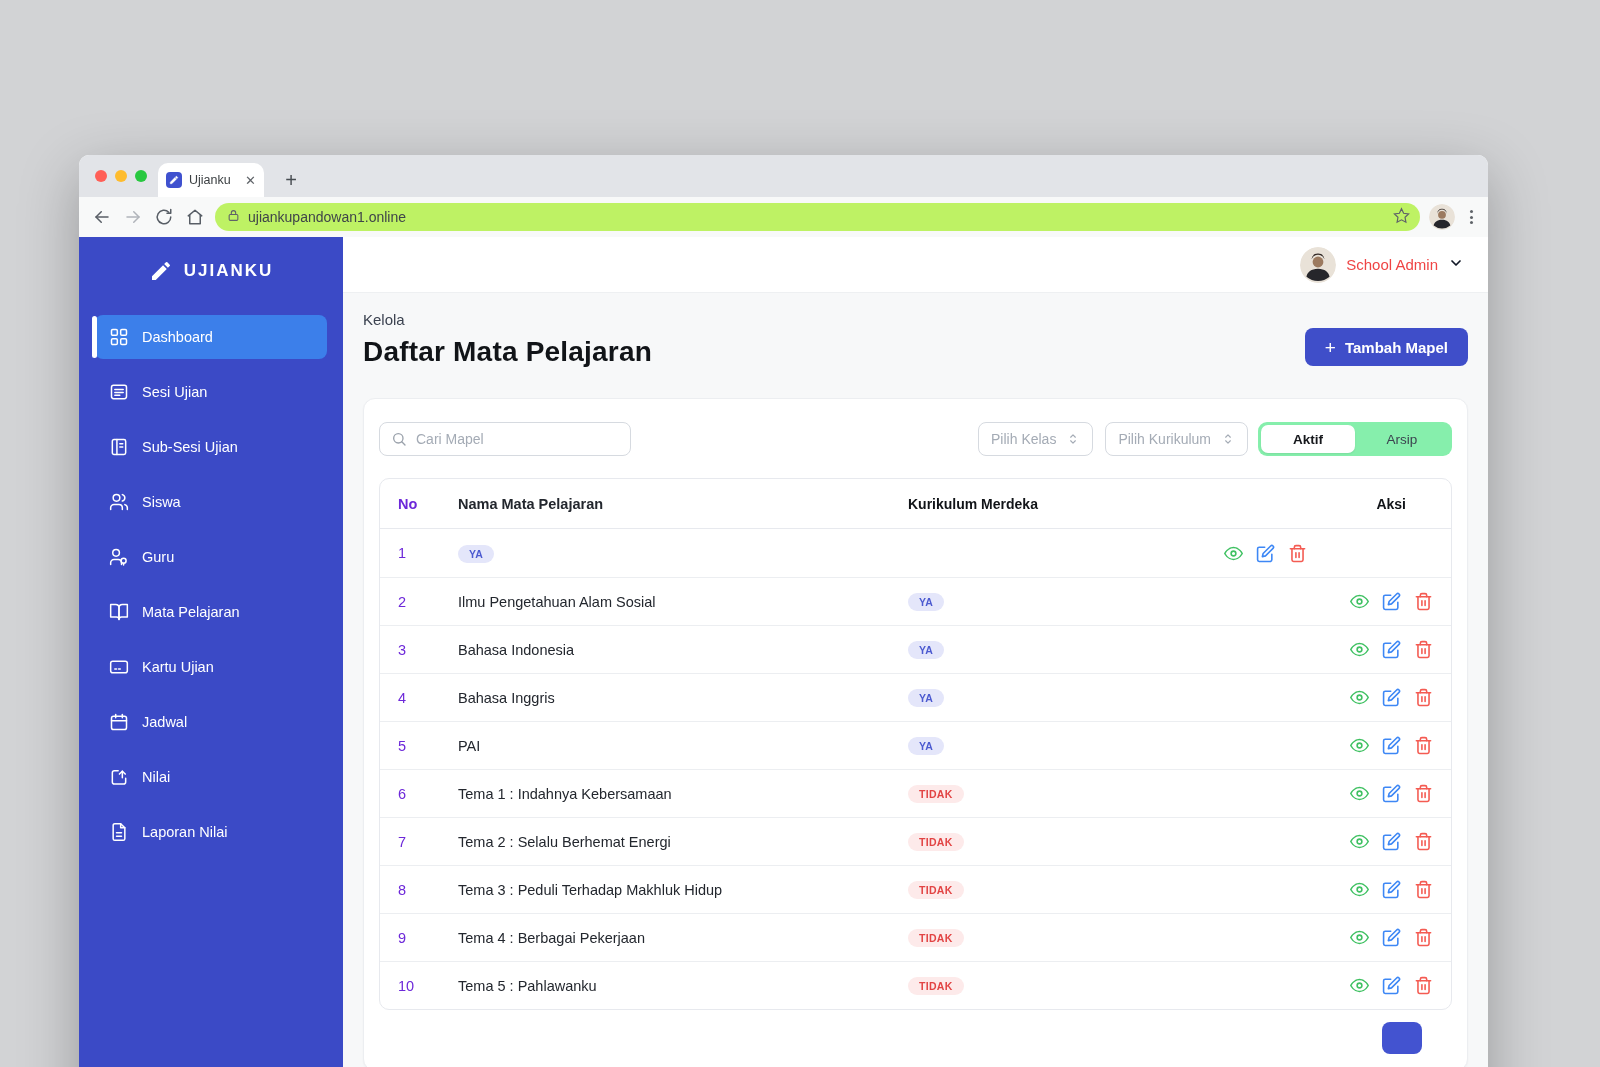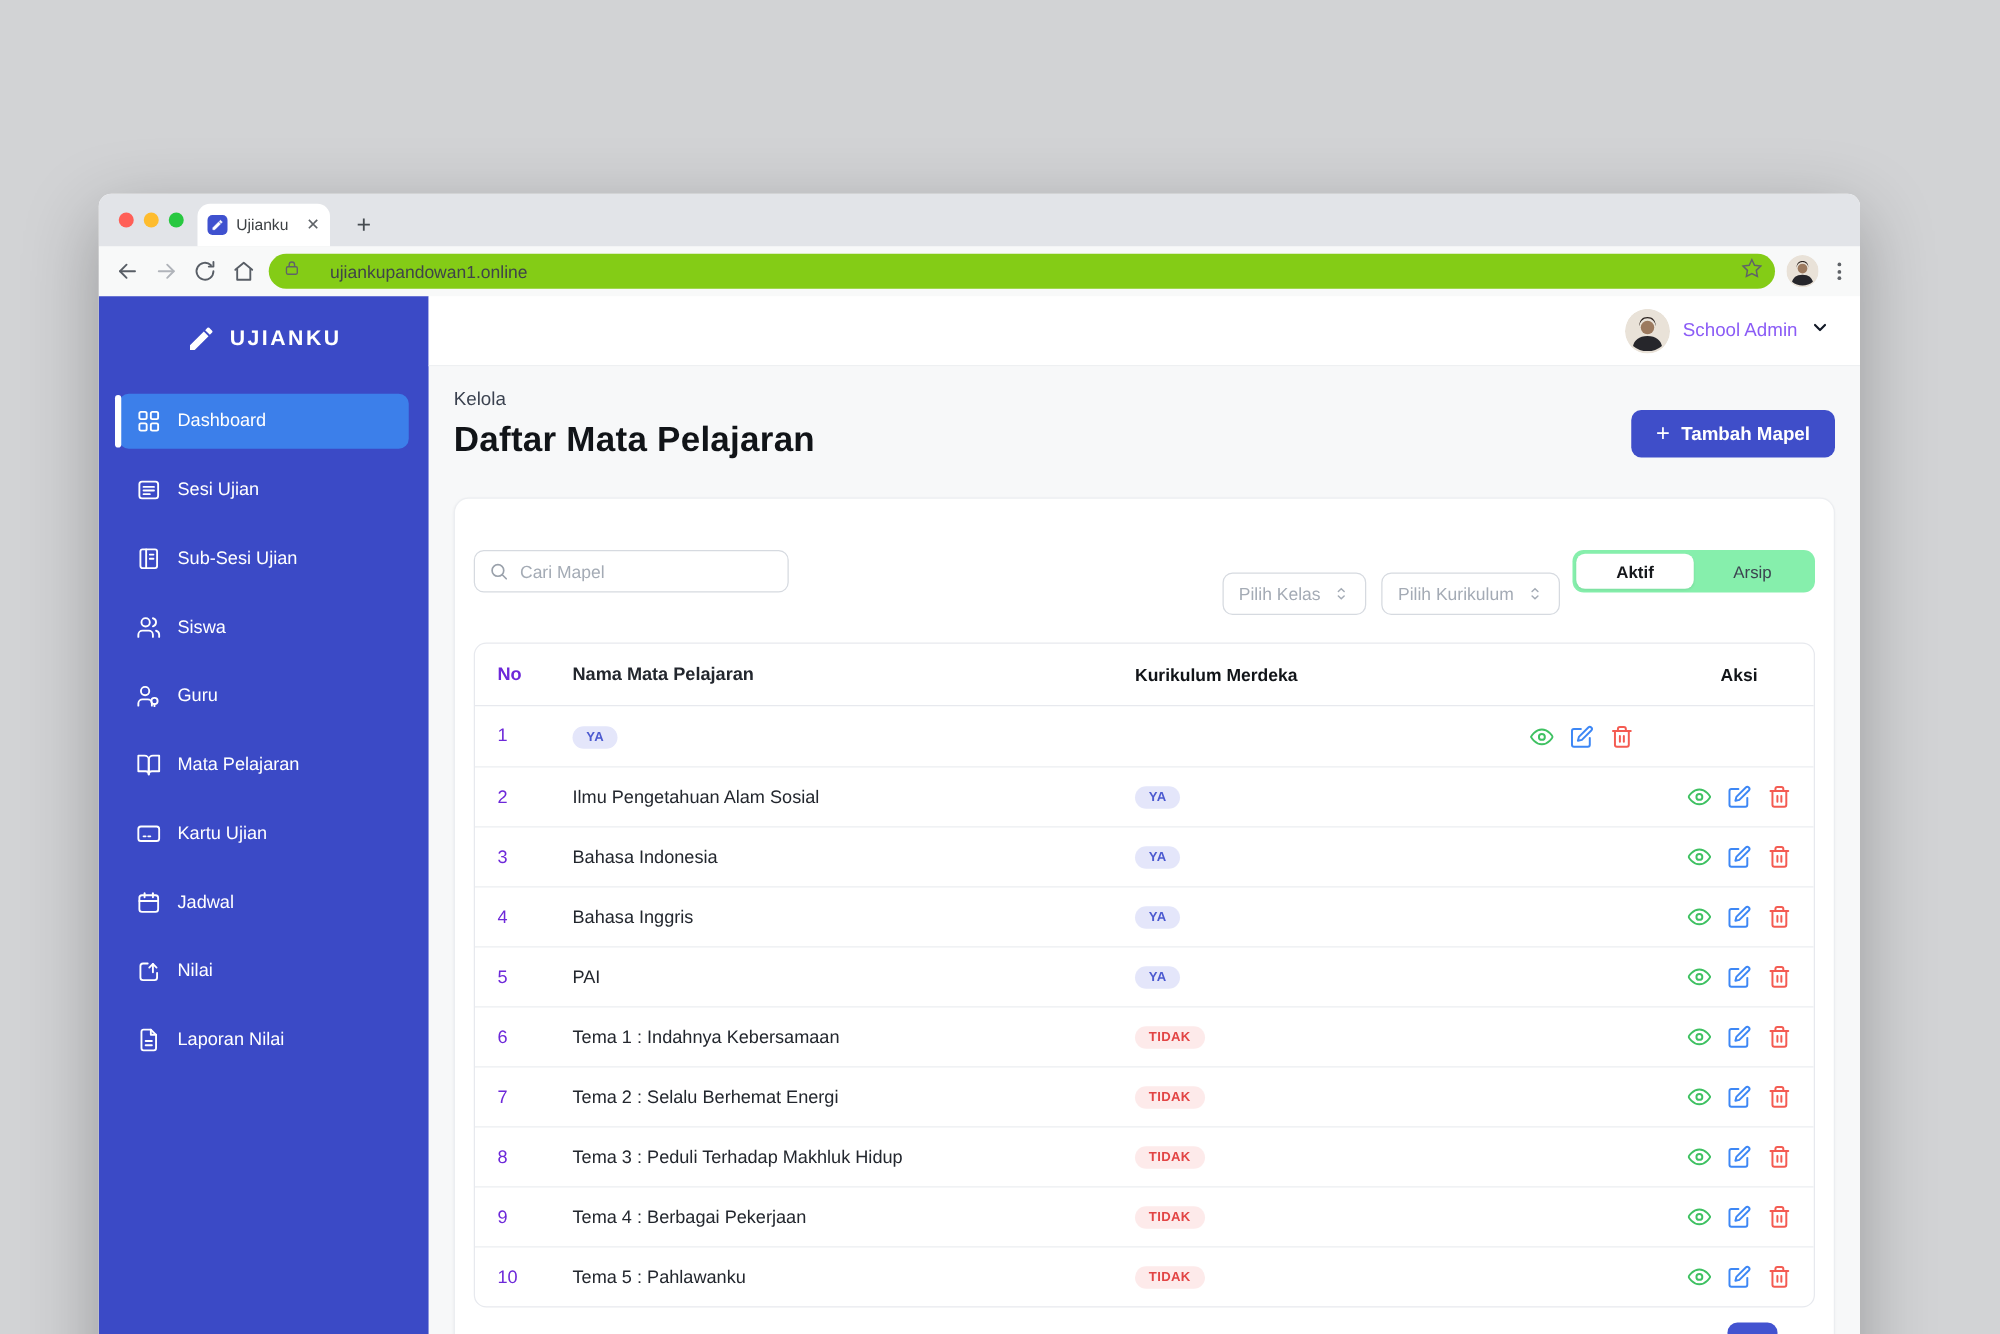"ujiankupandowan1.online" .omnibox { background: #84cc16 -> #bef264; gap: 24px -> 8px }
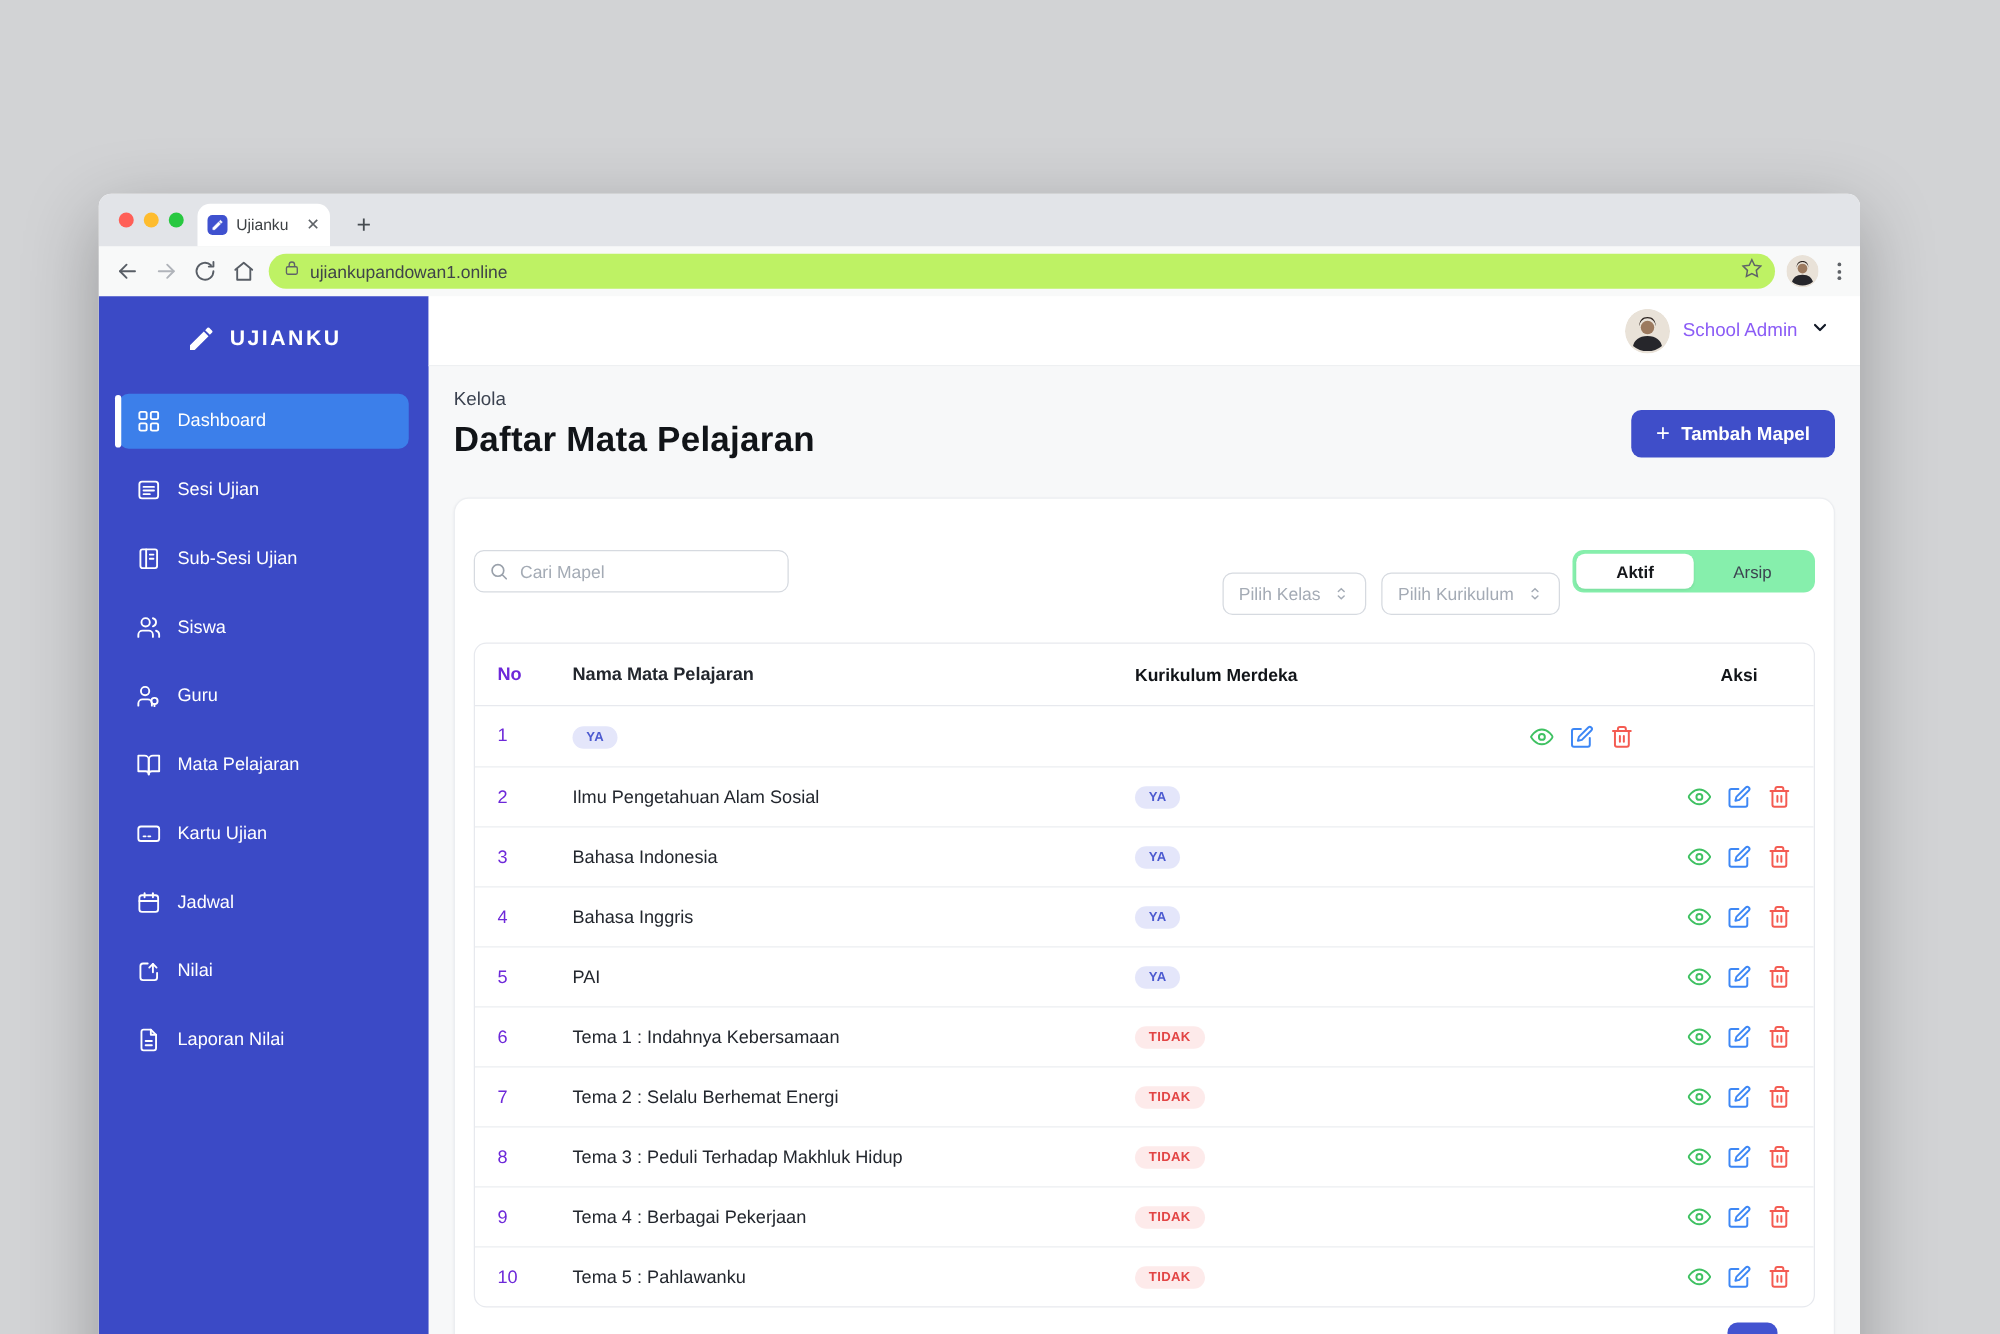"School Admin" .user-name { color: #8b5cf6 -> #ef4444 }
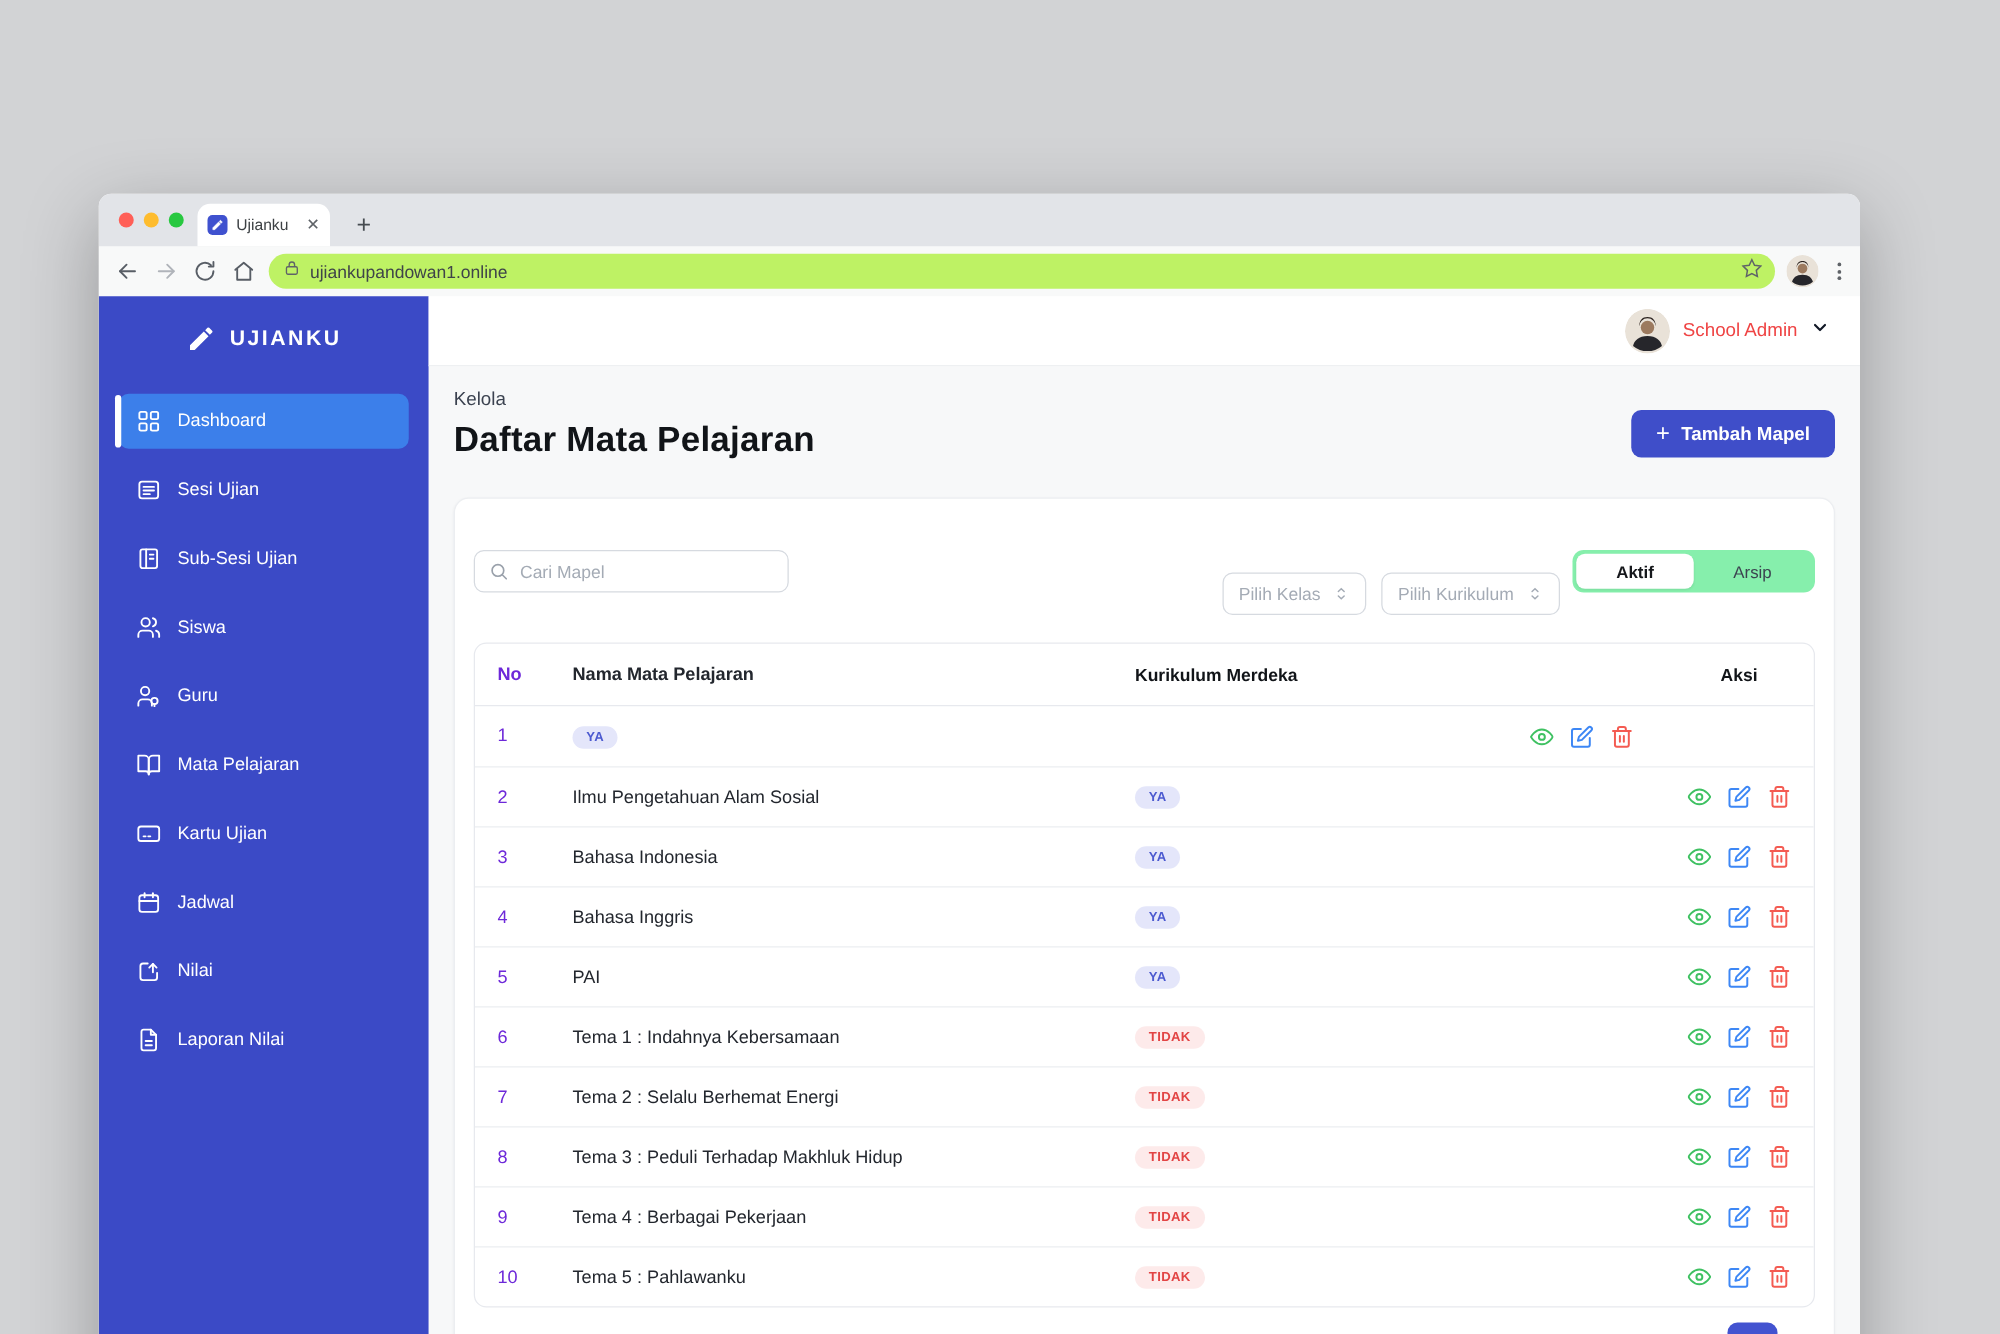"Pilih Kelas" .select { margin-top: 36px -> none }
